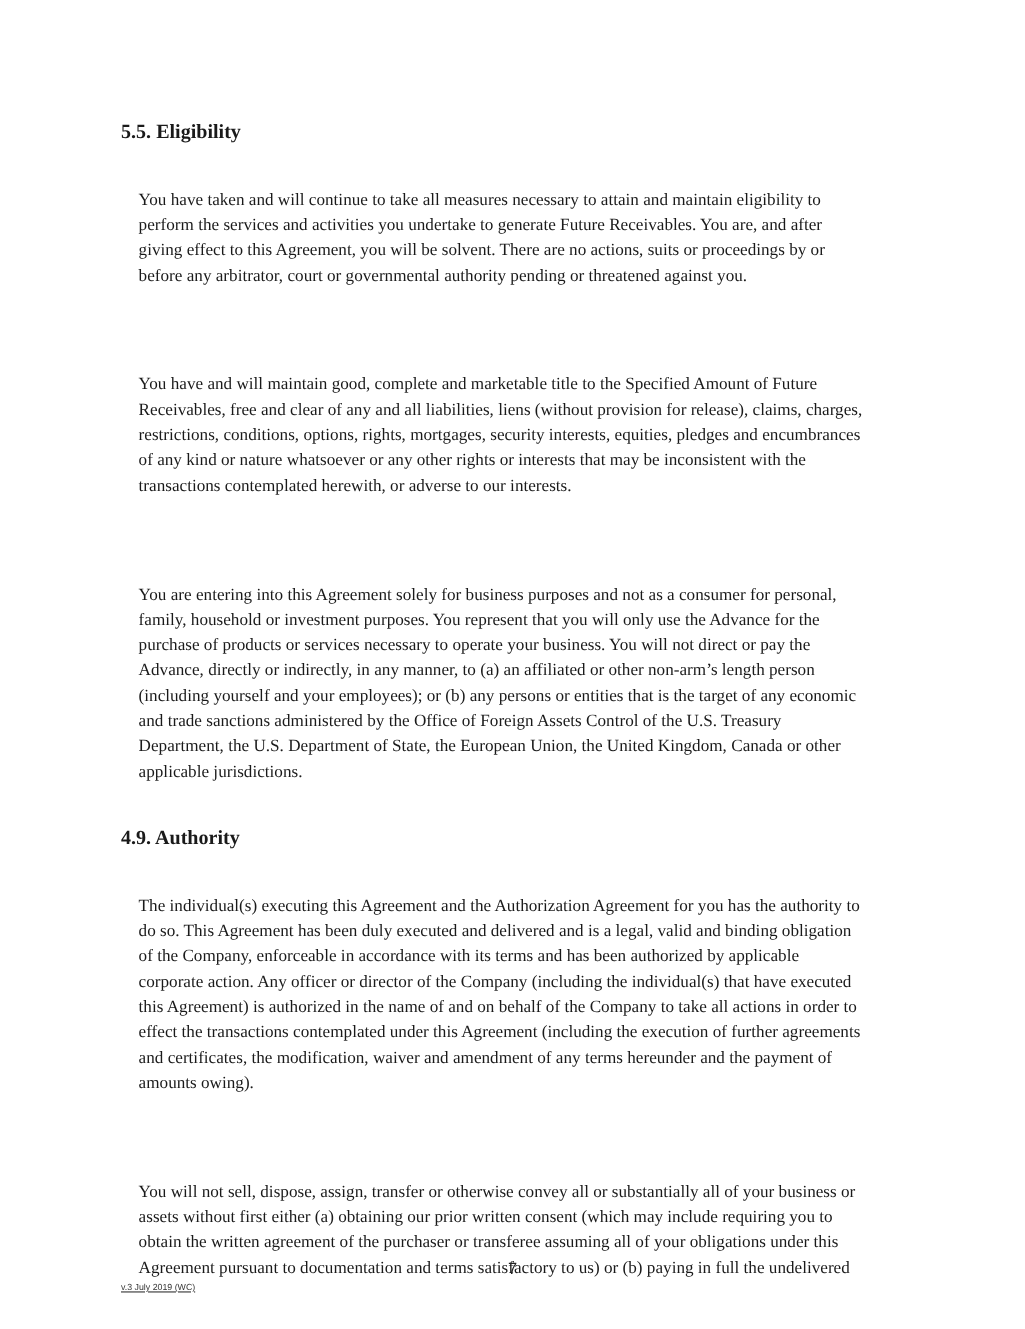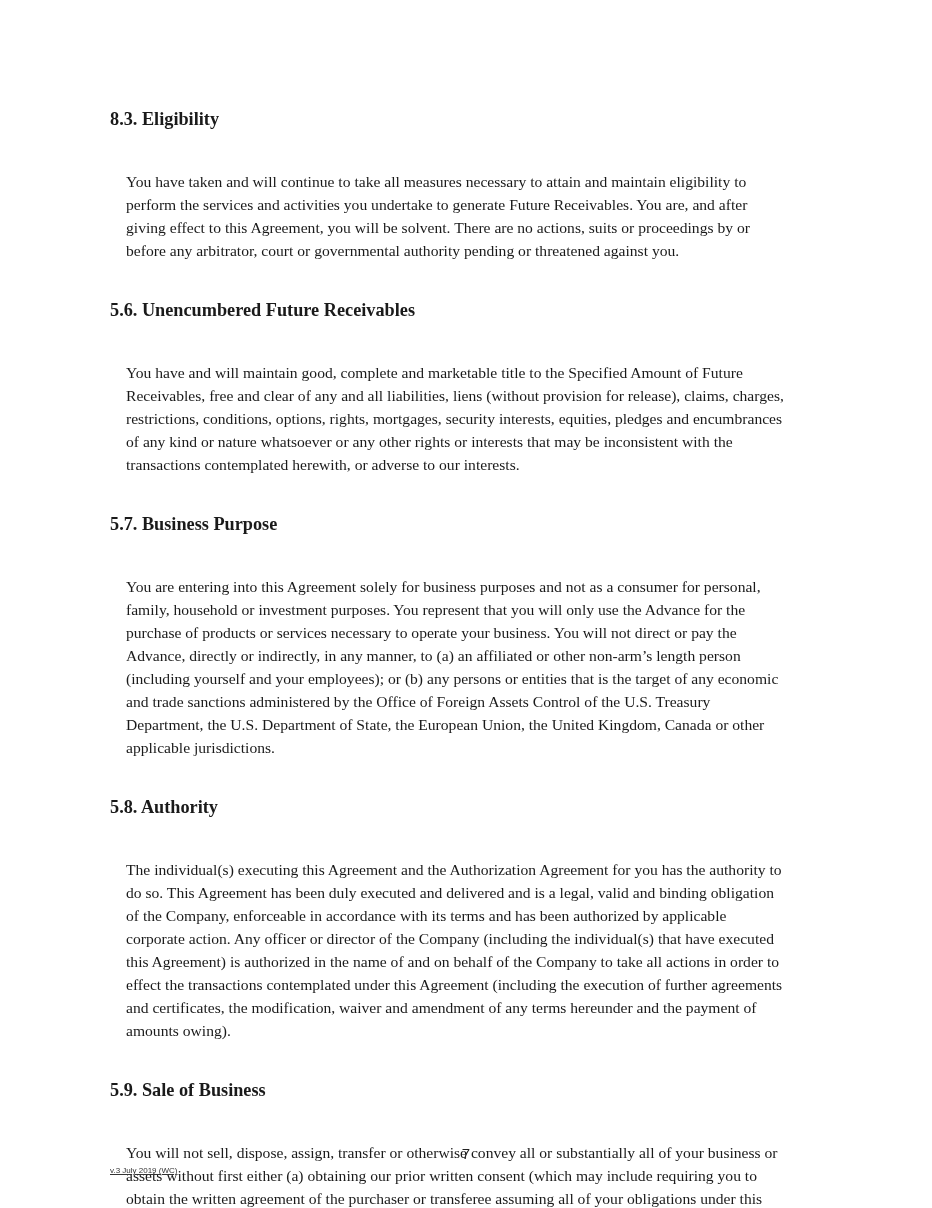"8.3. Eligibility" h3.heading { text: 8.3 -> 5.5 }
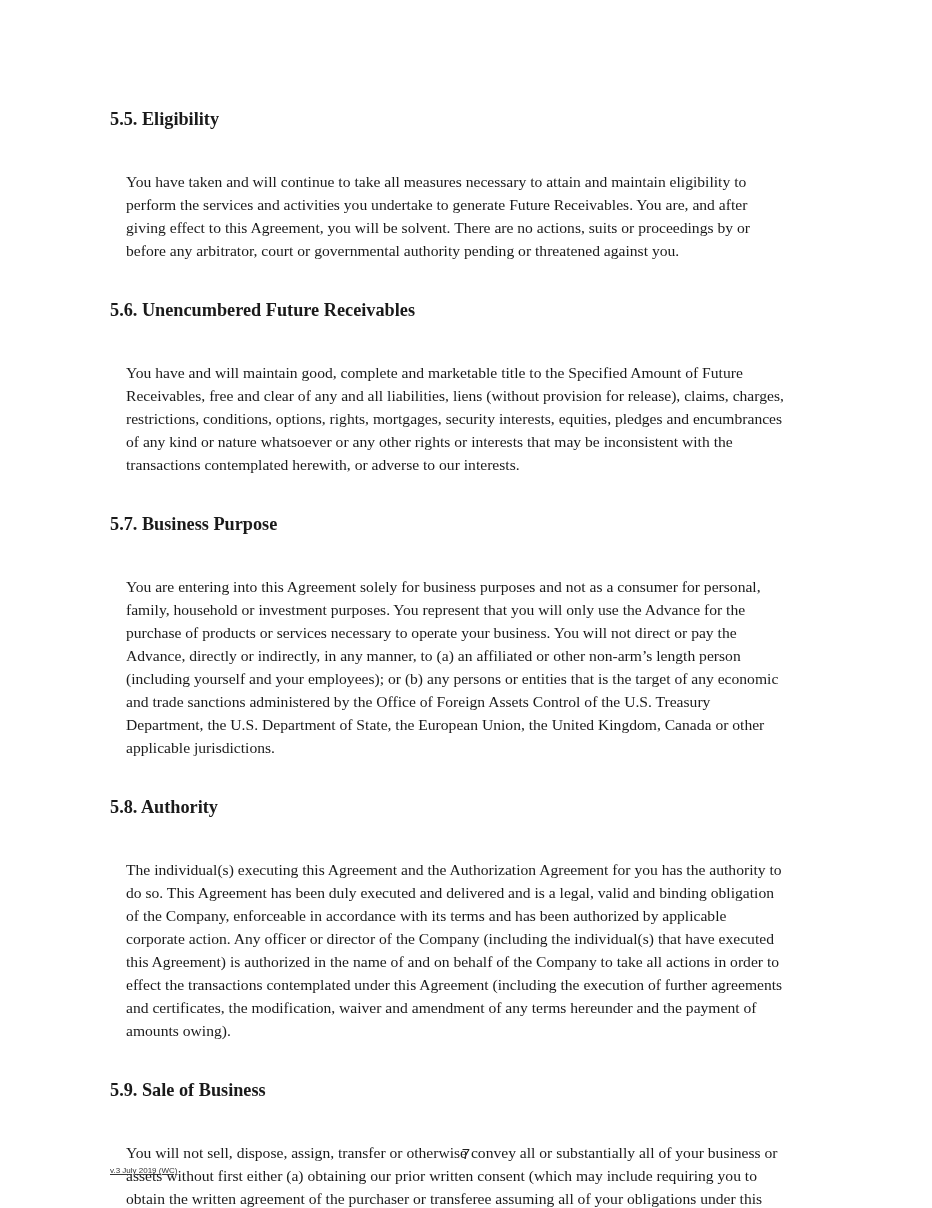"5.6. Unencumbered Future Receivables" h3.heading { html: <h3>5.6. Unencumbered Future Receivables</h3> -> none }
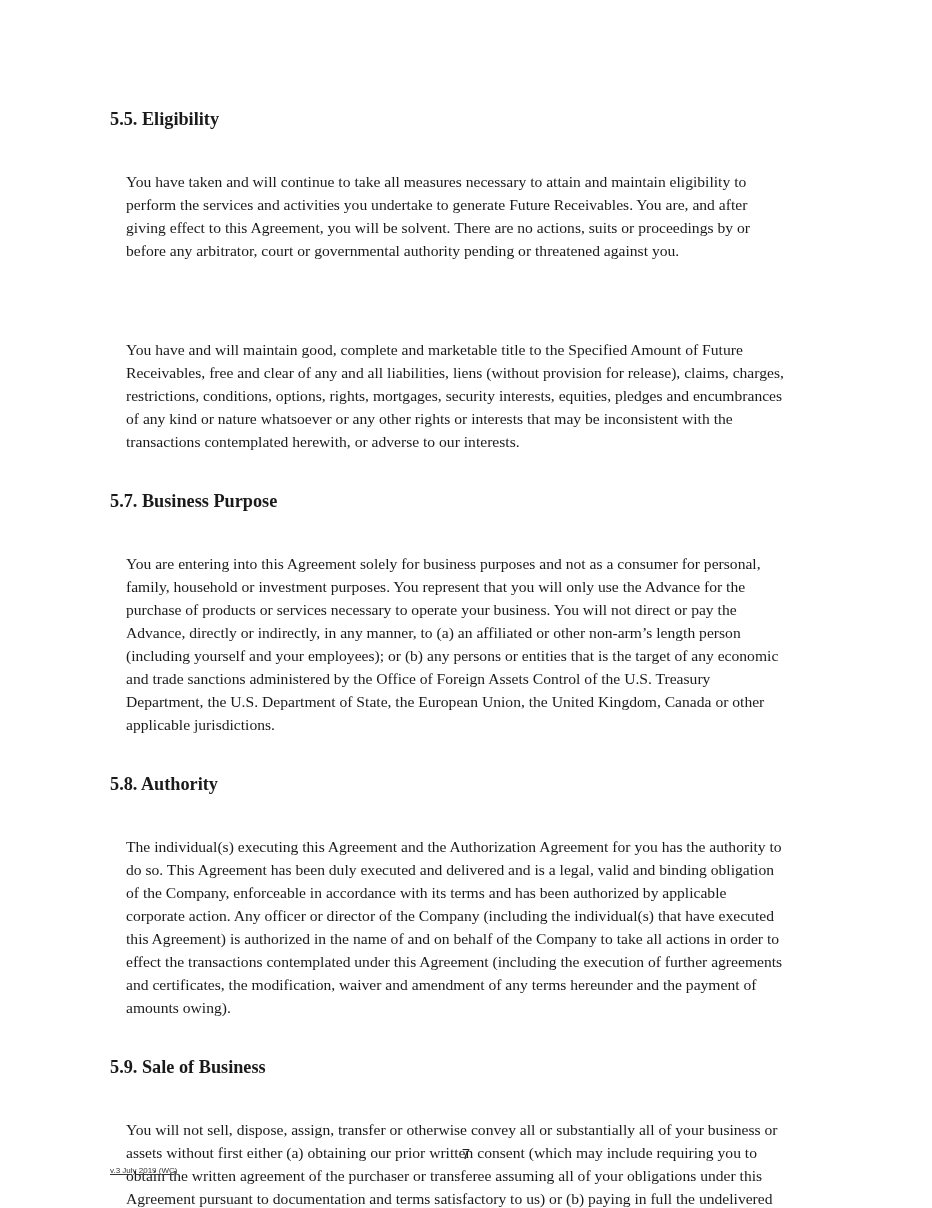"5.7. Business Purpose" h3.heading { html: <h3>5.7. Business Purpose</h3> -> none }
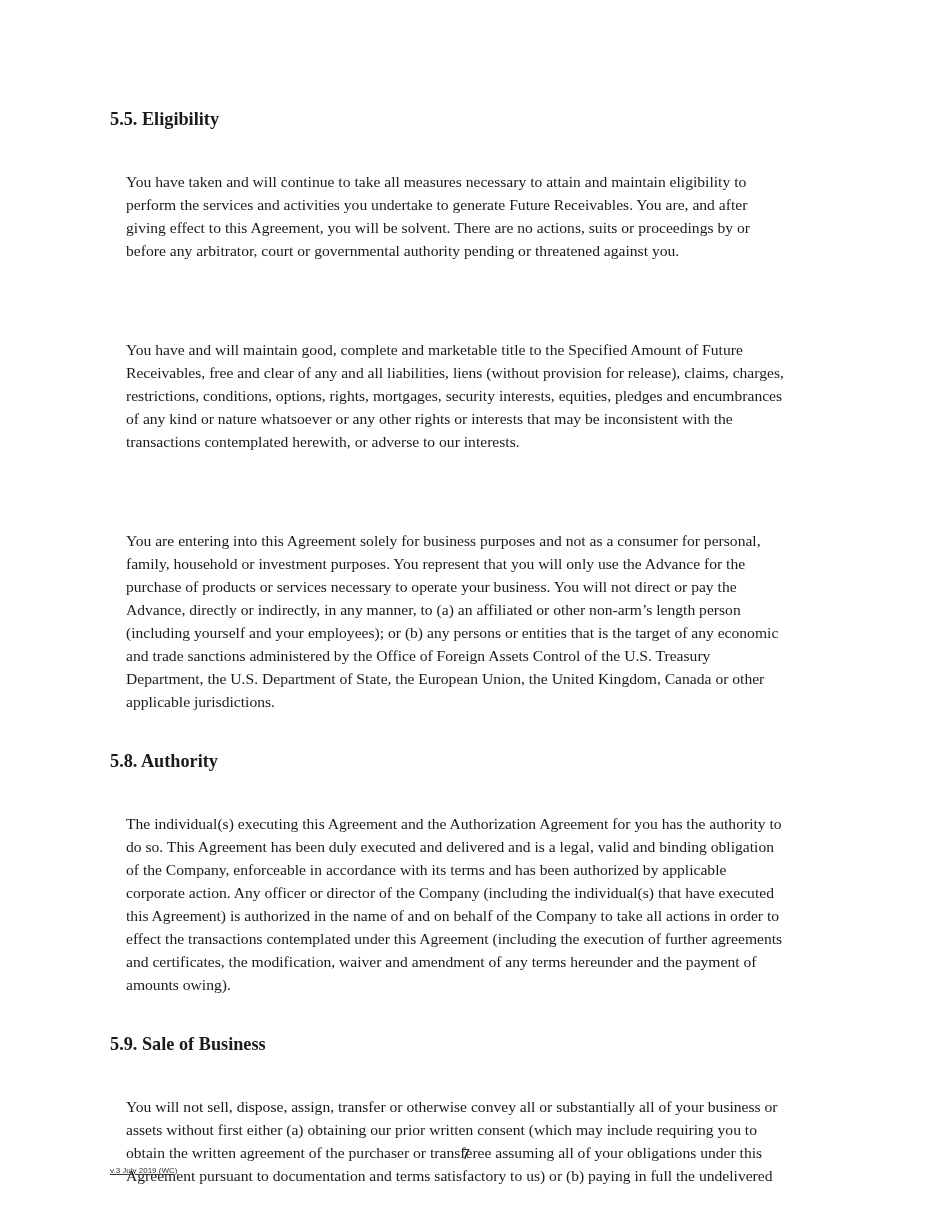"5.8. Authority" h3.heading { text: 5.8 -> 4.9 }
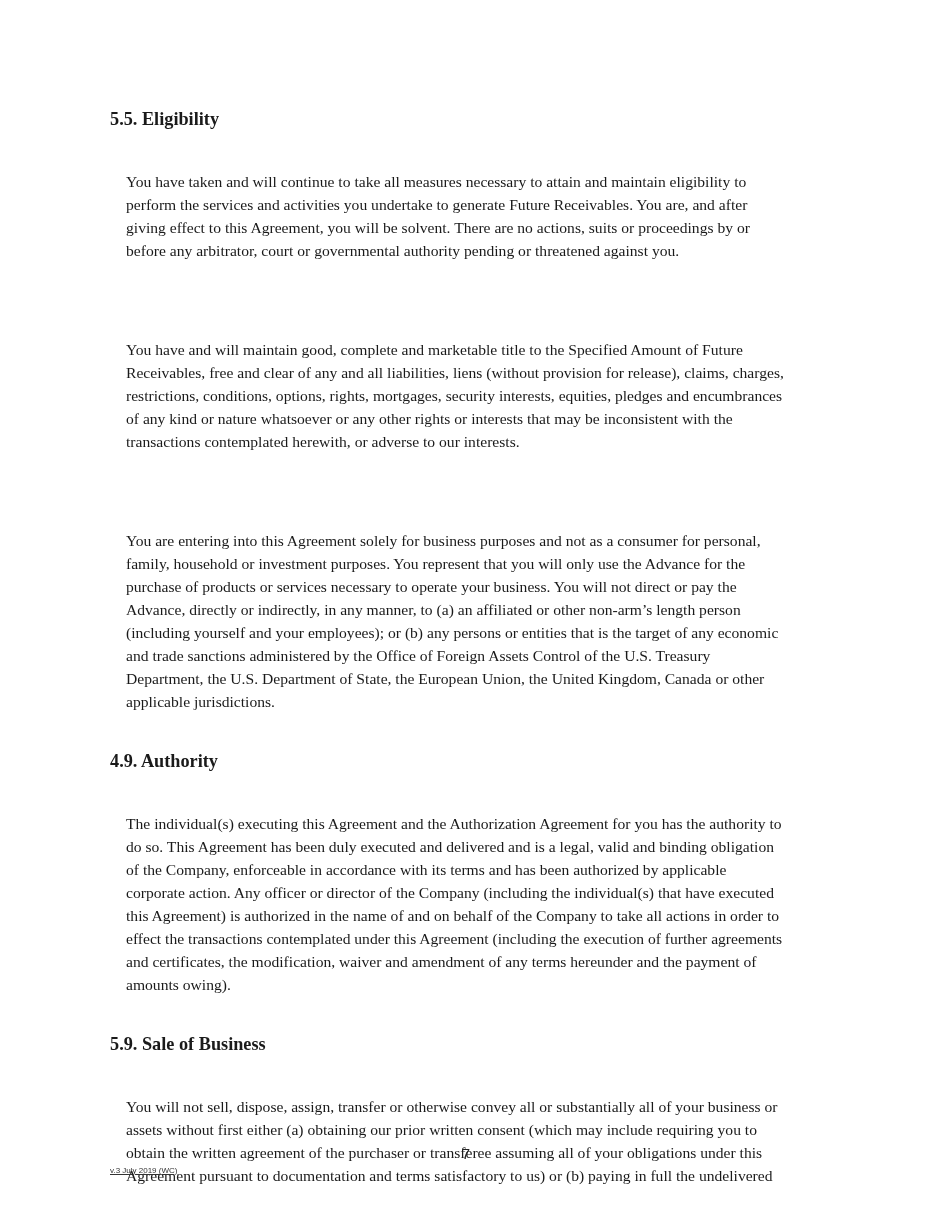"5.9. Sale of Business" h3.heading { html: <h3>5.9. Sale of Business</h3> -> none }
